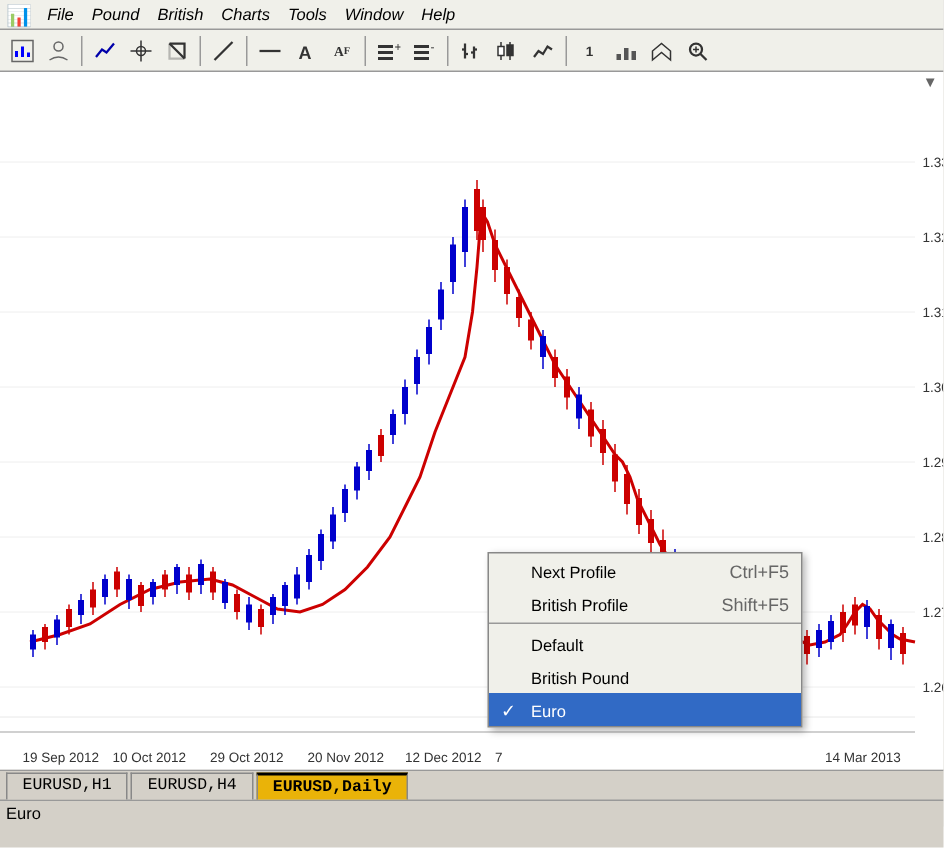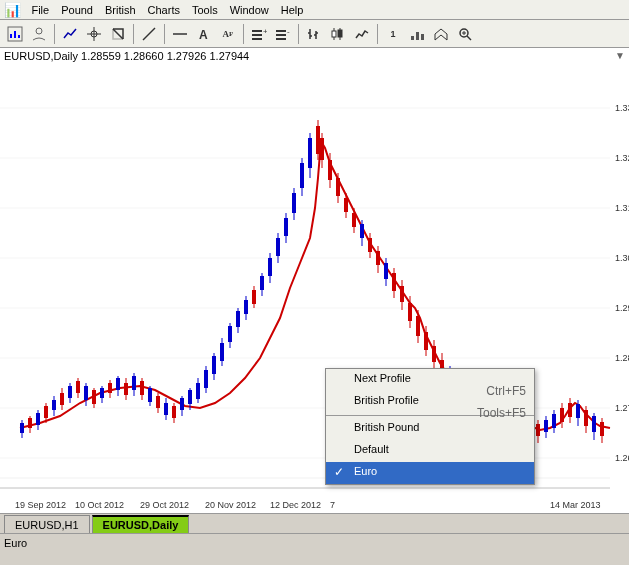"File" .menubar-item { font-style: none -> italic }
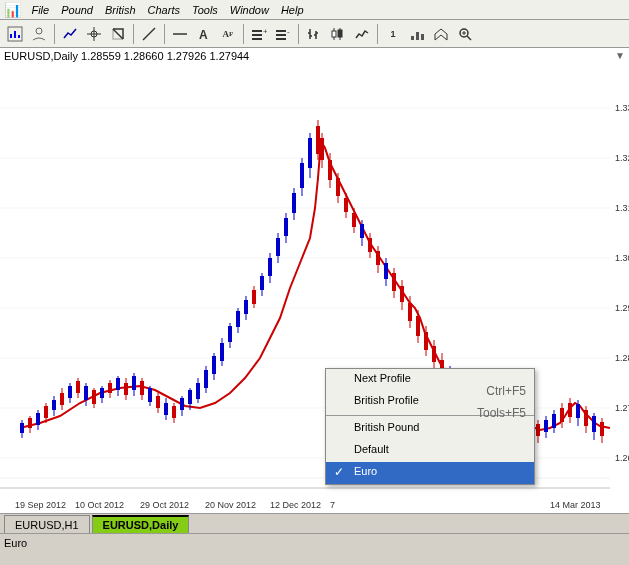"EURUSD,Daily 1.28559 1.28660 1.27926" div.chart-title { html: <div>EURUSD,Daily 1.28559 1.28660 1.27926 1.27944</div> -> none }
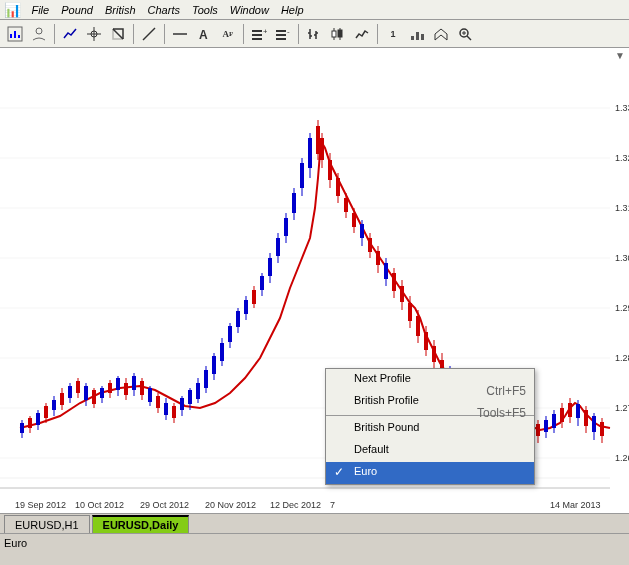"Next Profile" .menu-item { align-items: flex-start -> flex-end; flex-direction: column -> none }
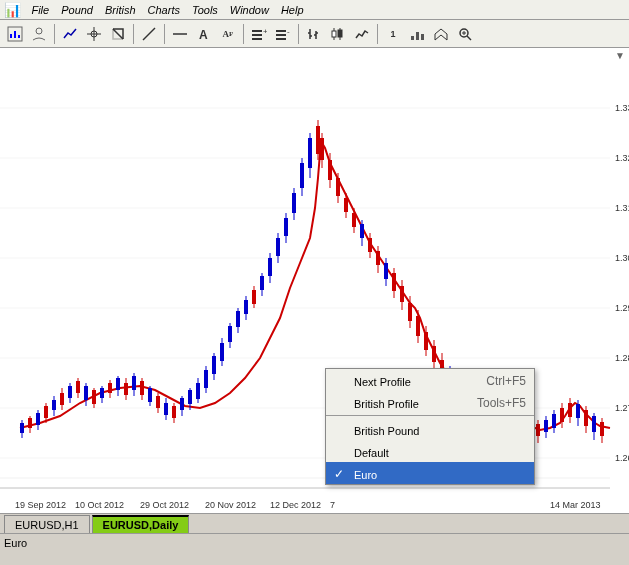"Tools+F5" span.shortcut { text: Tools+F5 -> Shift+F5 }
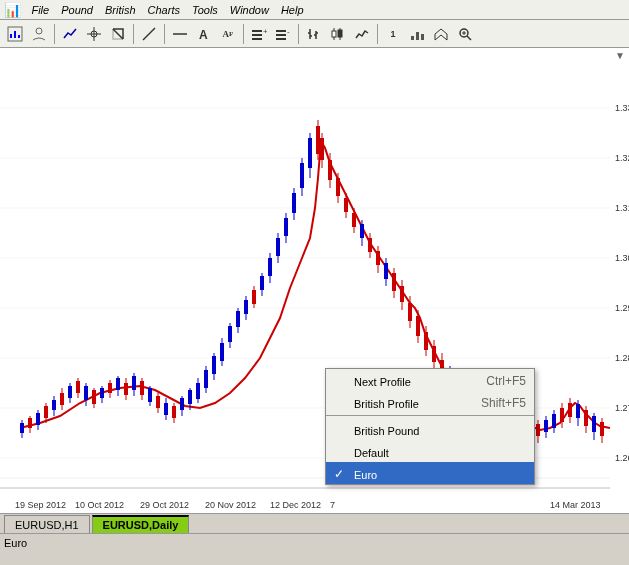"British Pound" div.menu-item { order: before "Default" -> after "Default" }
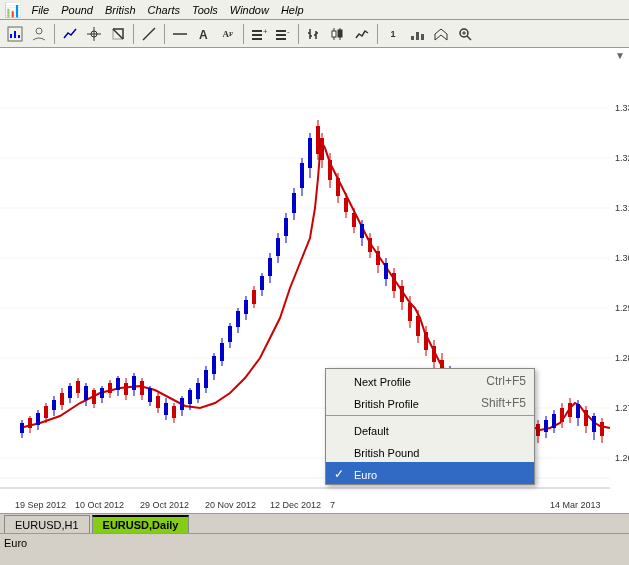"EURUSD,H1" .tab { align-items: center -> flex-start; font-family: none -> Liberation Mono, monospace }
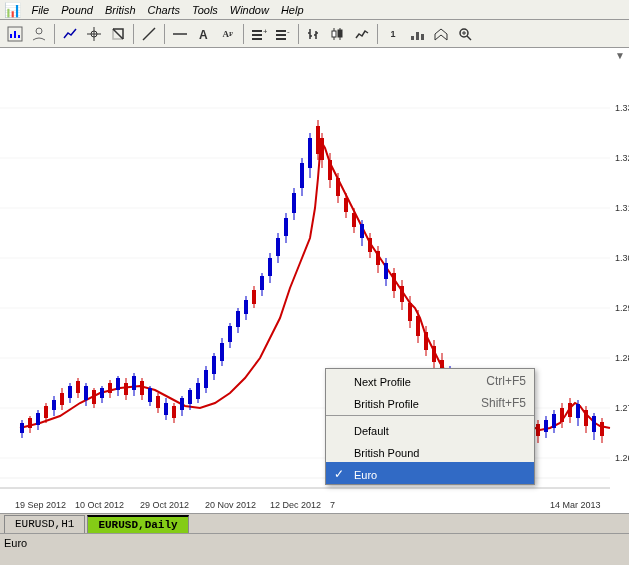"EURUSD,H4" div.tab { html: none -> <div> <span>EURUSD,H4</span> </div> }
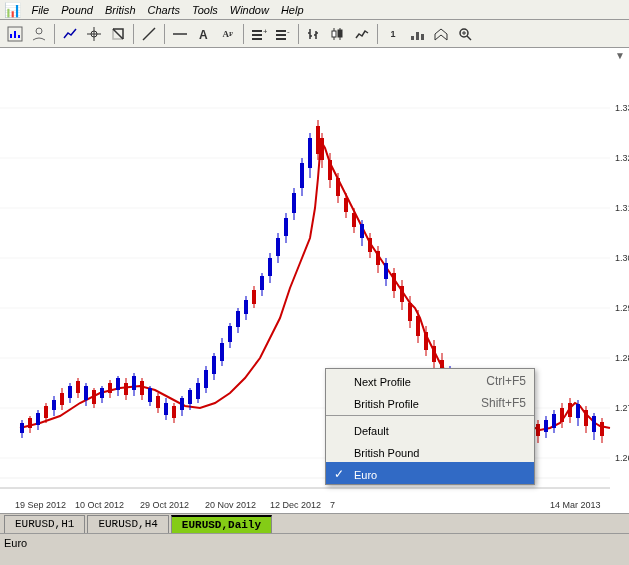"EURUSD,Daily" .tab.active { background: #84cc16 -> #eab308 }
